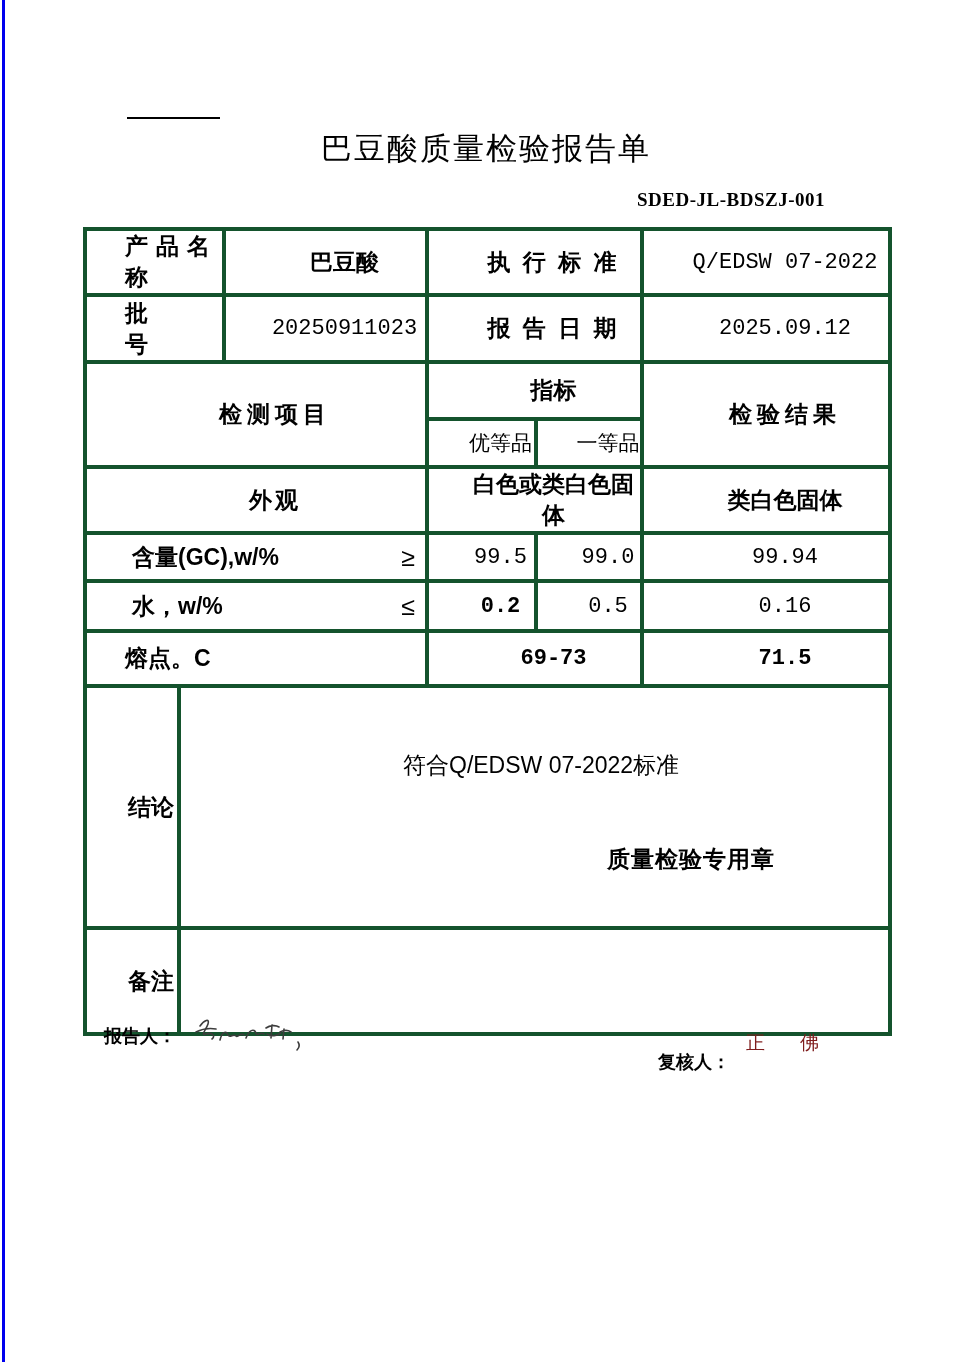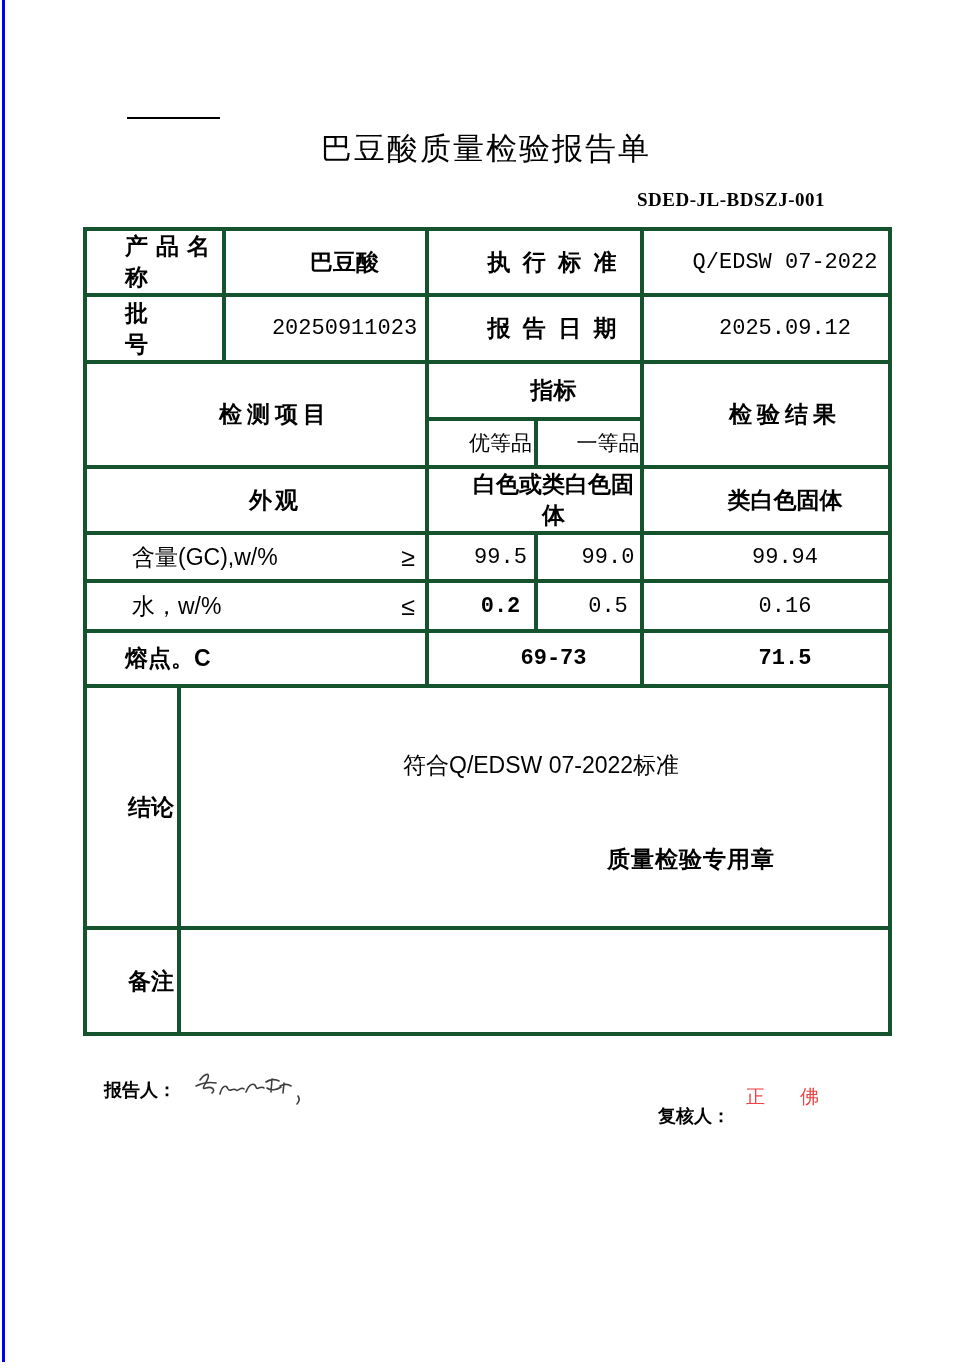"含量(GC),w/%" .item-flex .item-name { font-weight: normal -> bold }
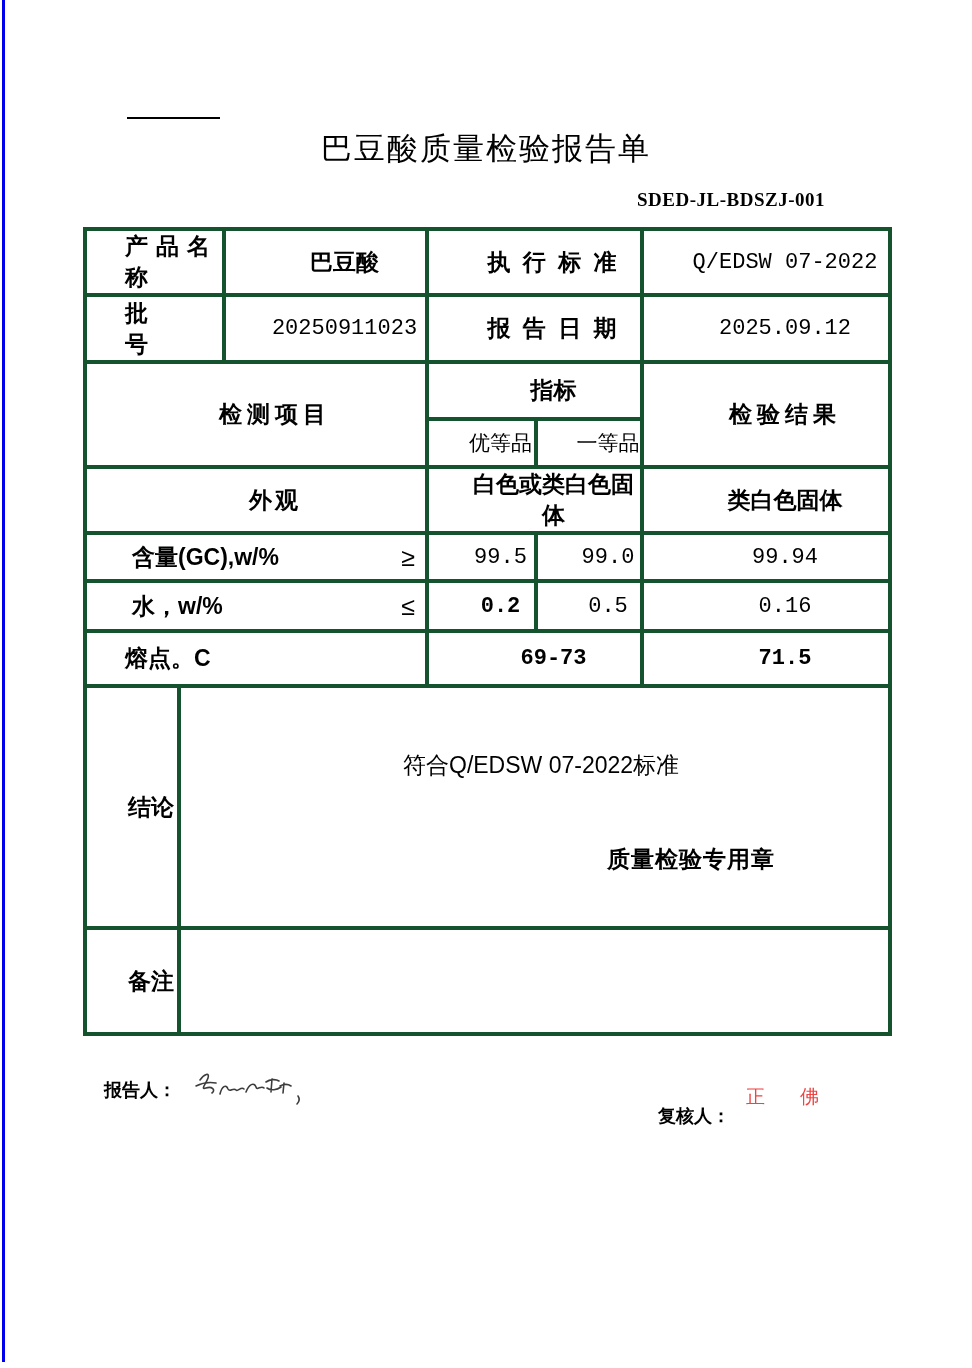"报告人：" .footer-line { top: 1078px -> 1024px }
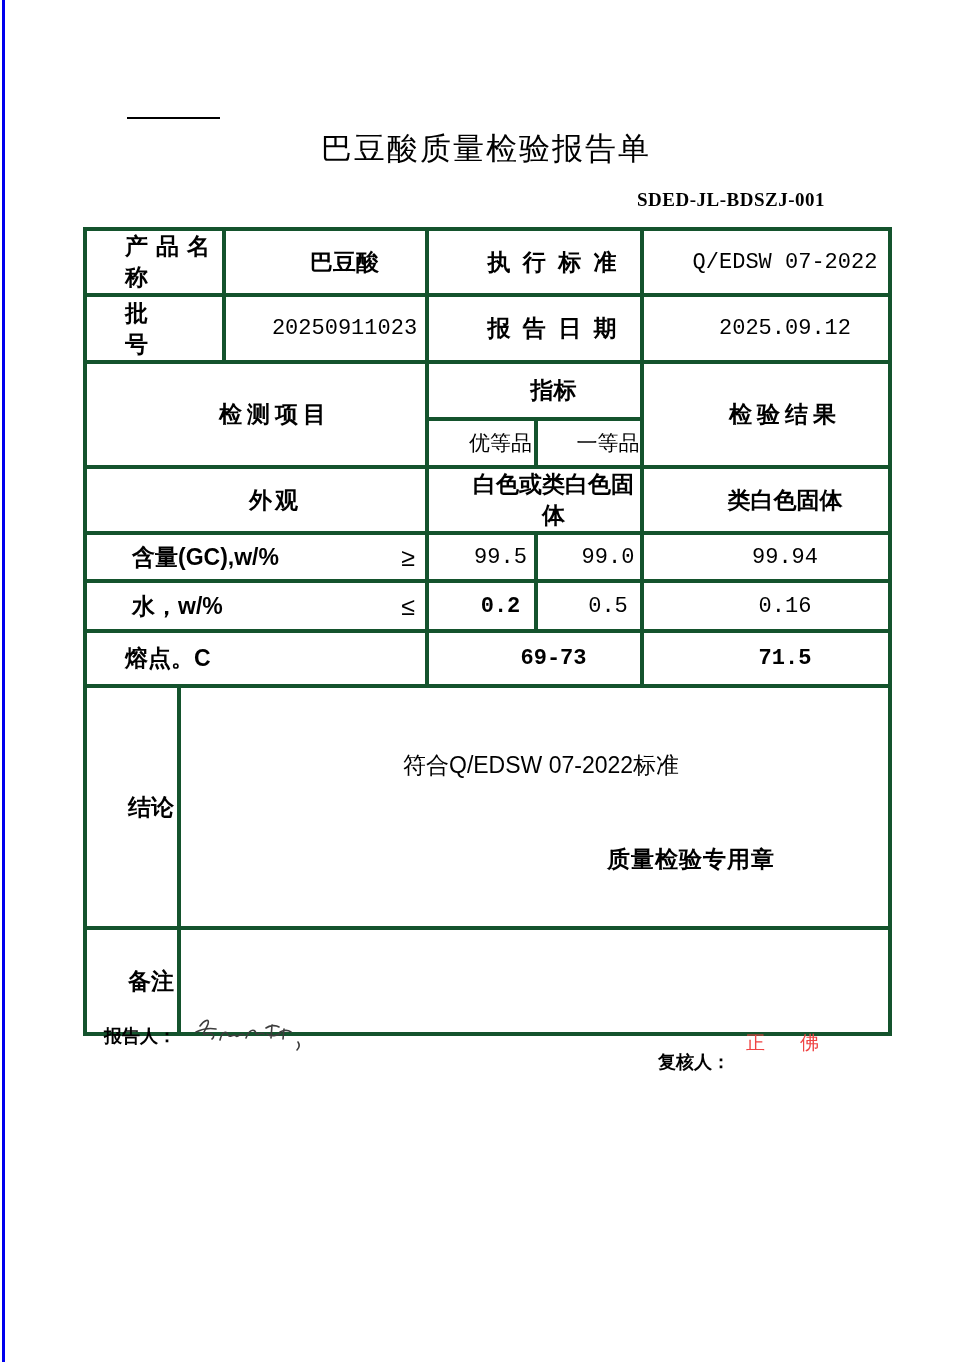"正 佛" .reviewer-name { color: #ef4444 -> #7f1d1d }
